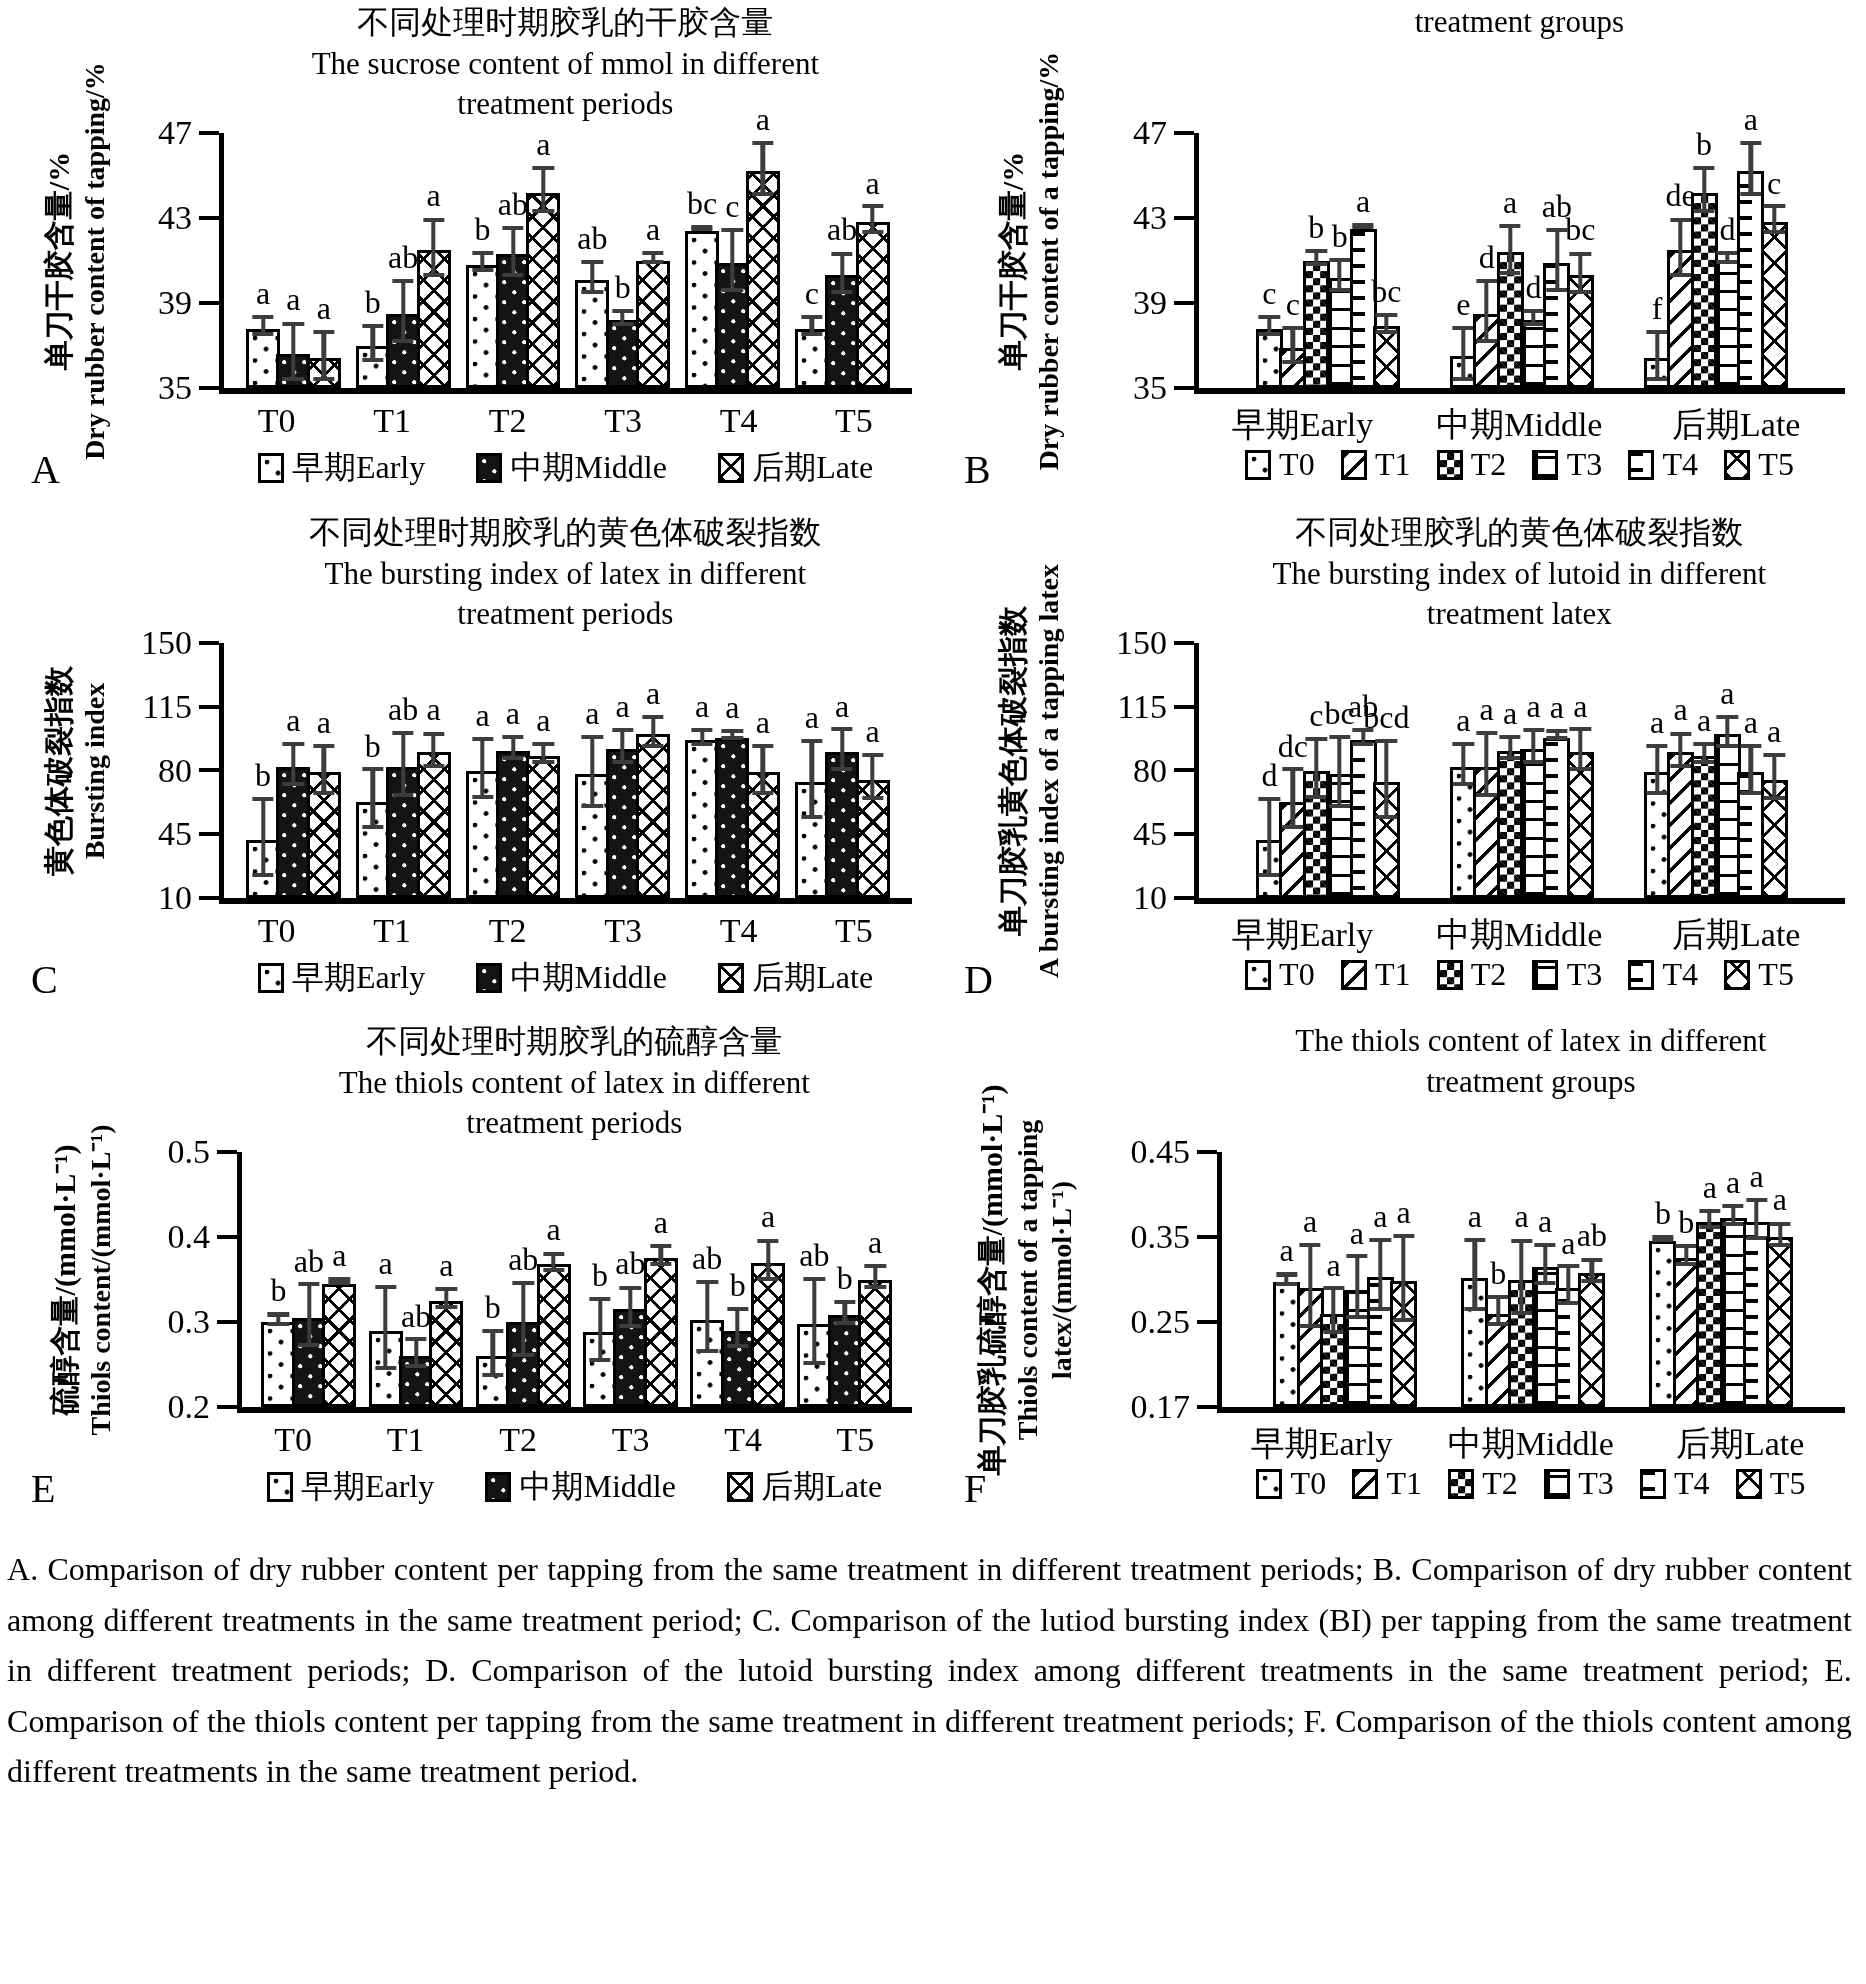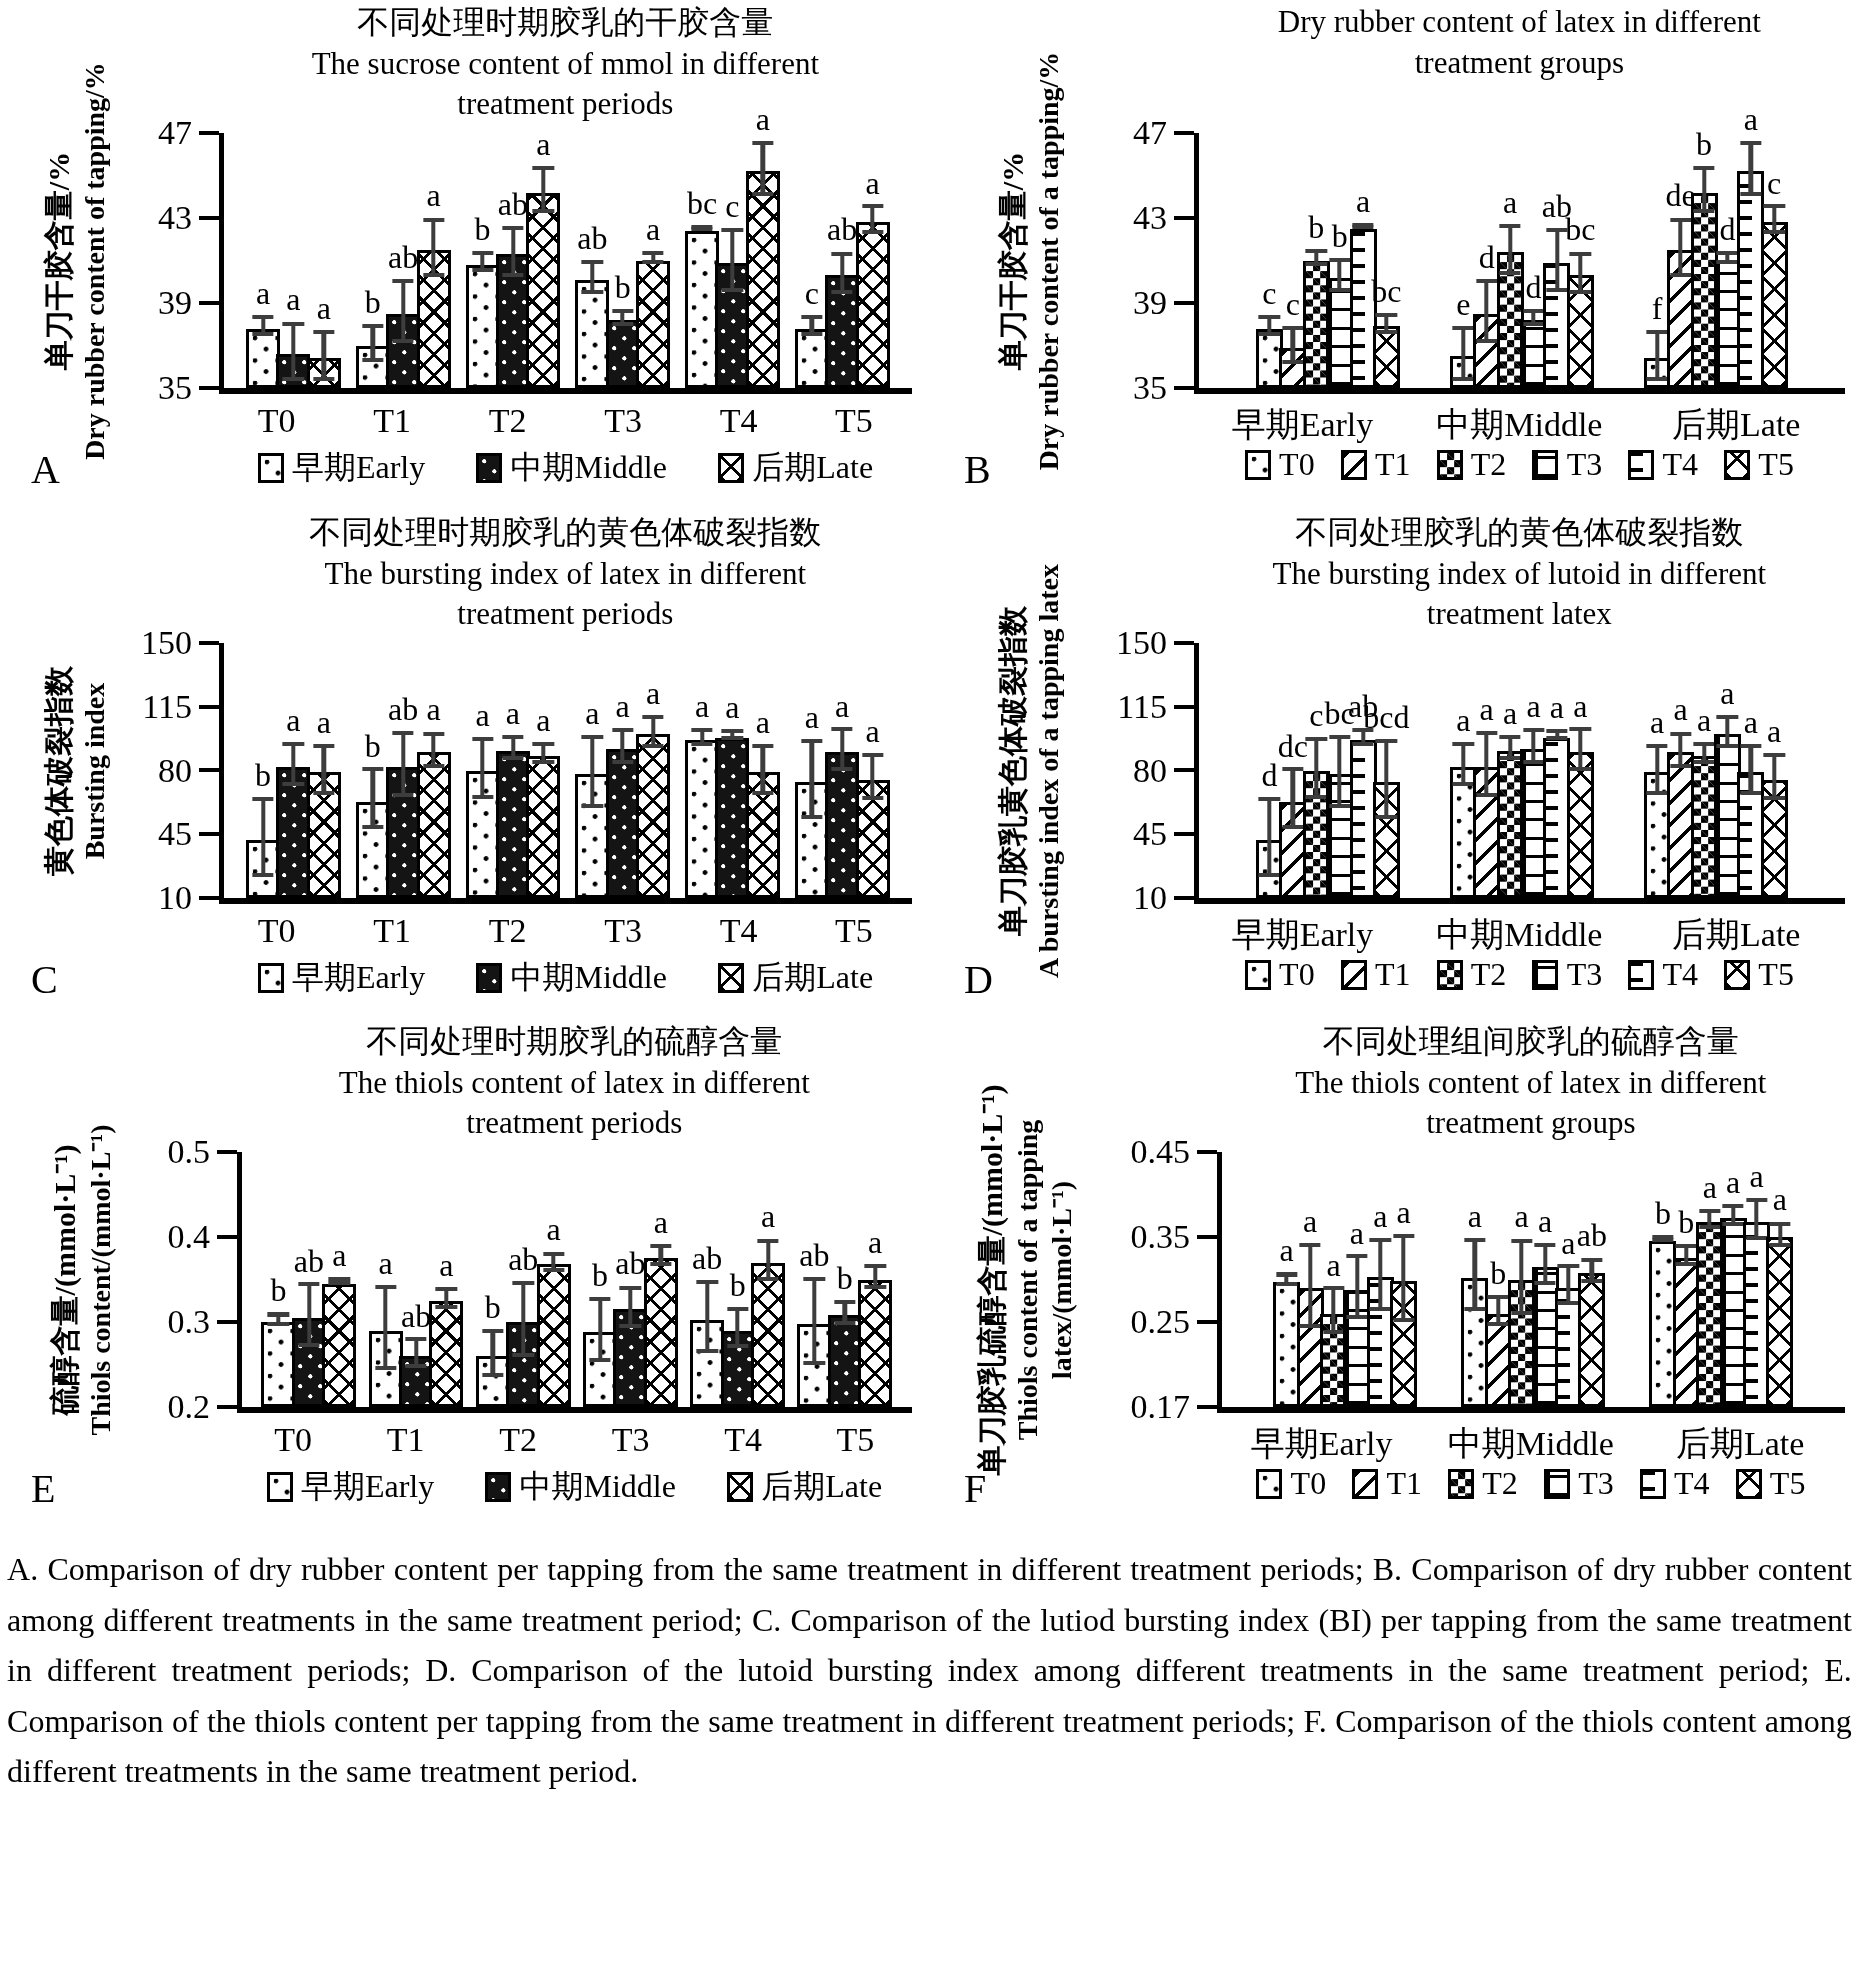"Dry rubber content of latex" div.t-en { html: <div>Dry rubber content of latex in different</div> -> none }
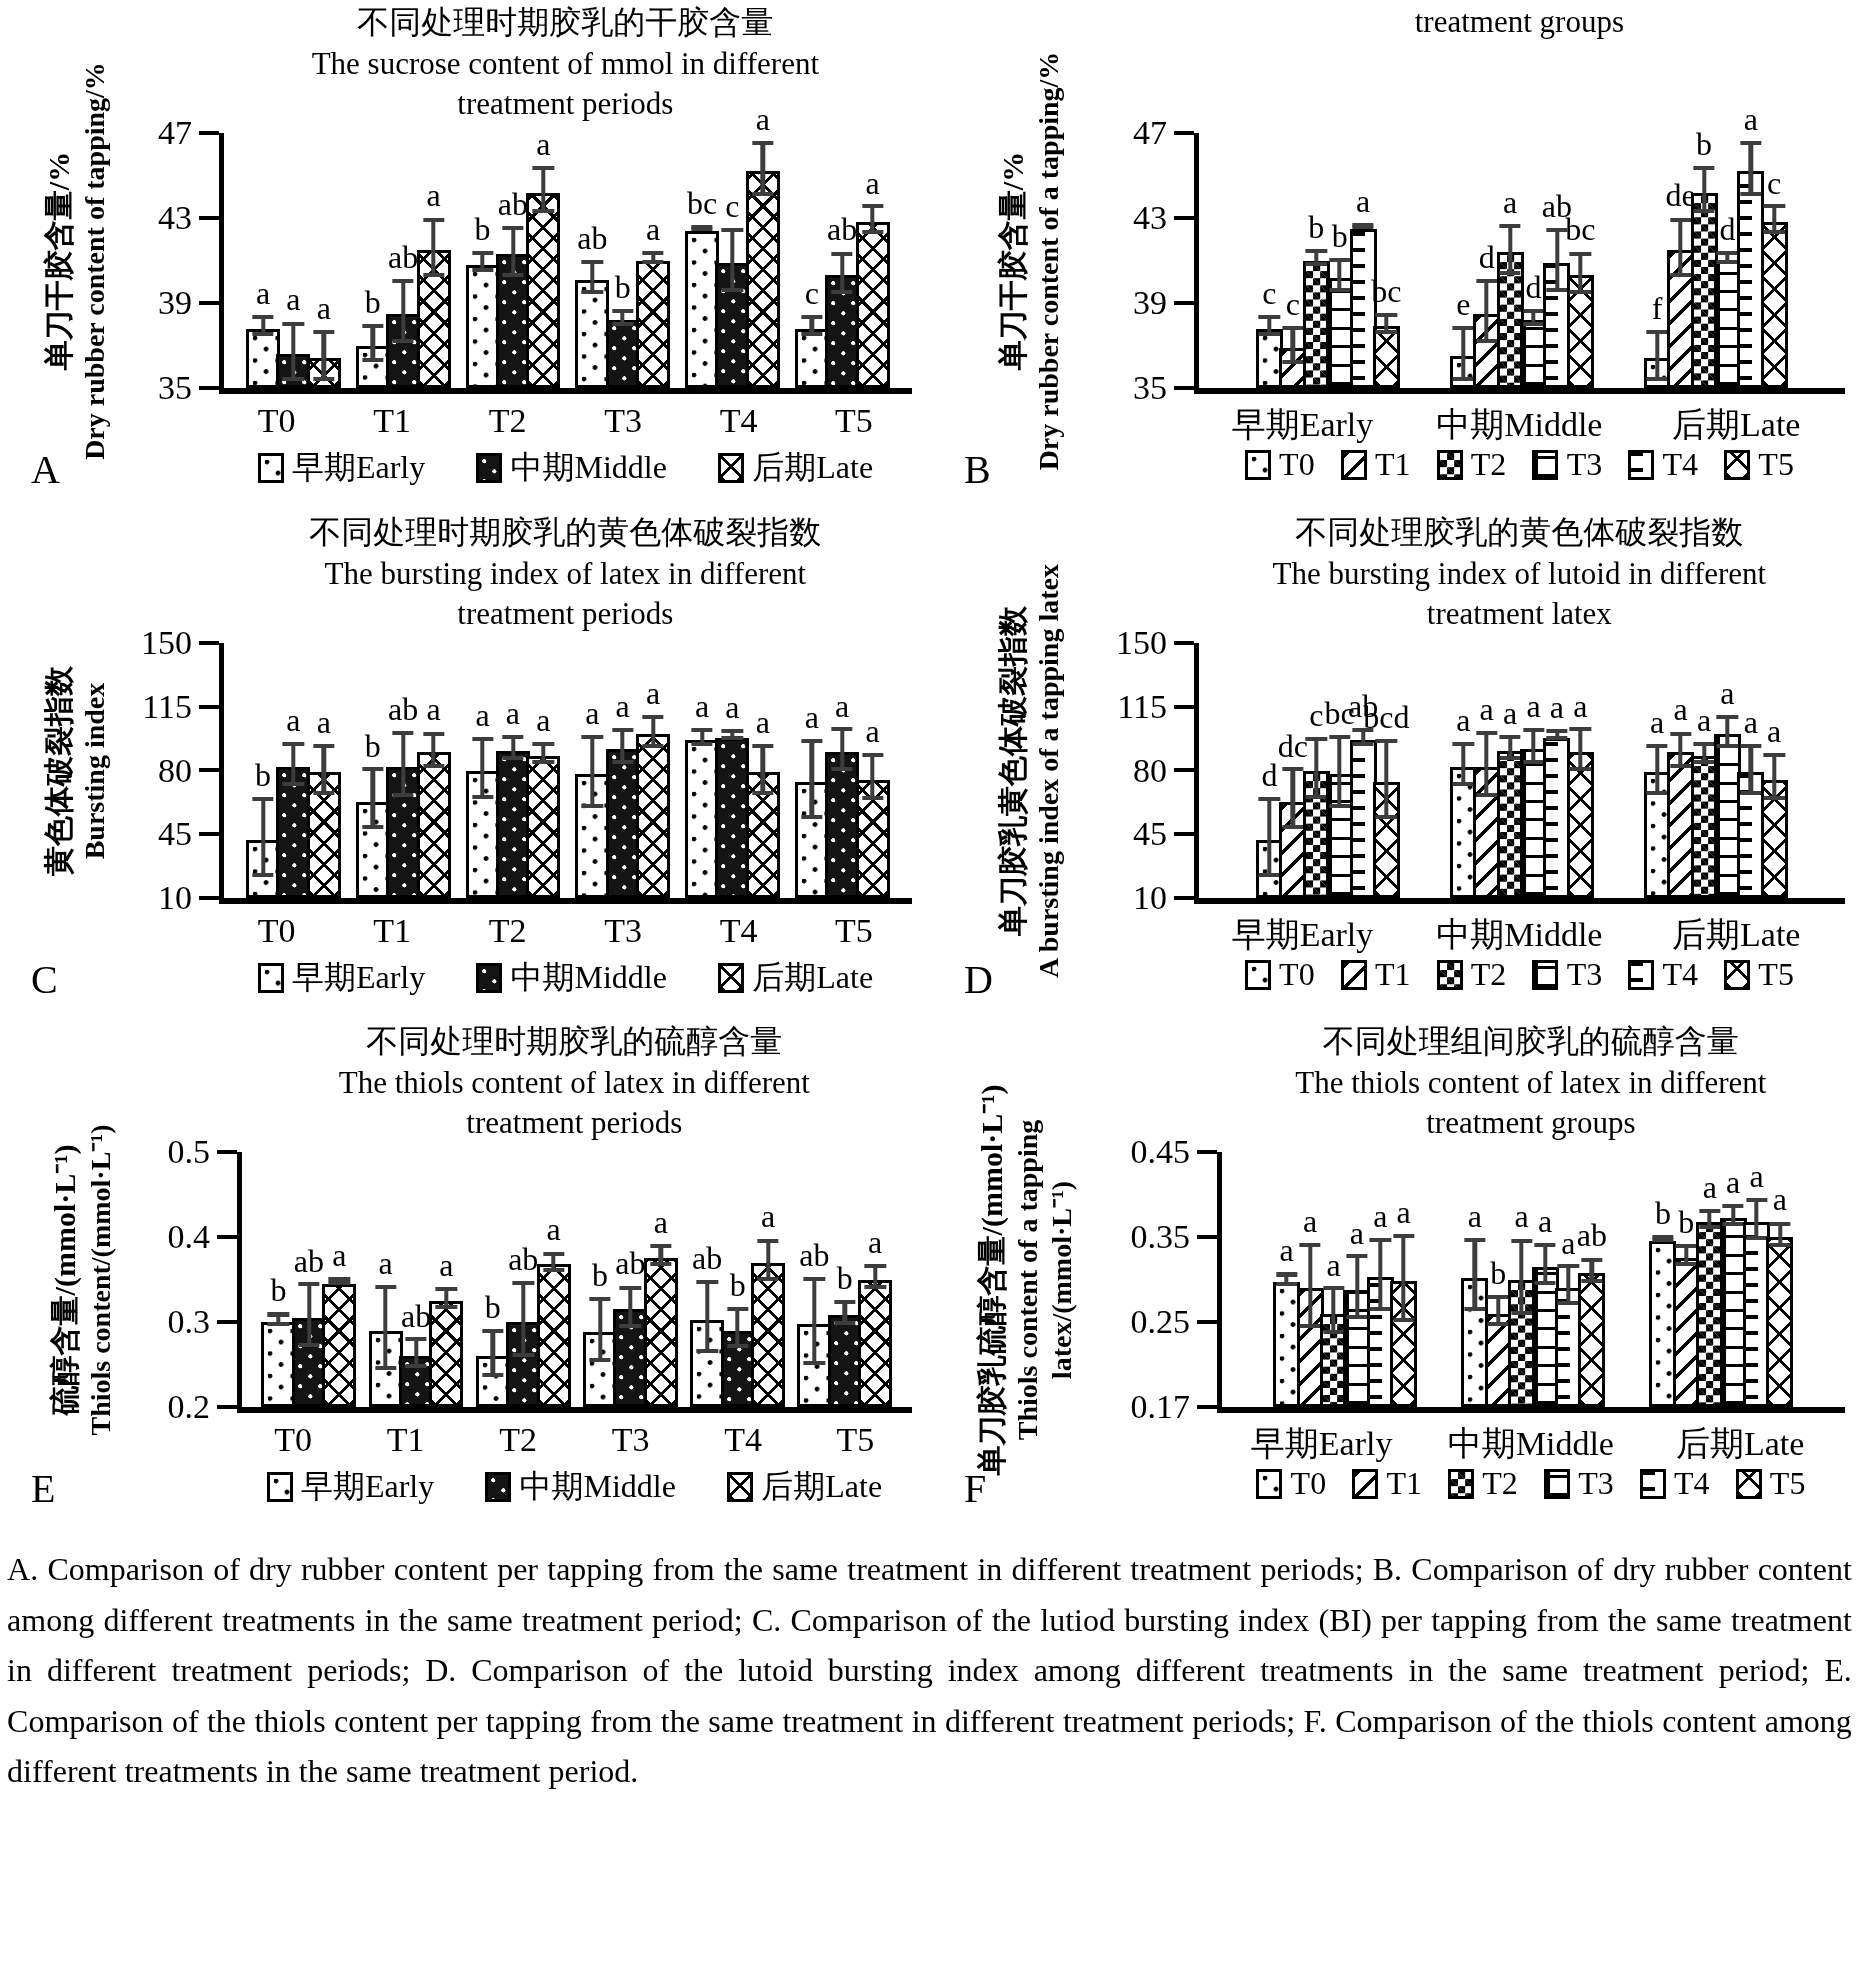"不同处理组间胶乳的硫醇含量" div.t-zh { html: <div>不同处理组间胶乳的硫醇含量</div> -> none }
